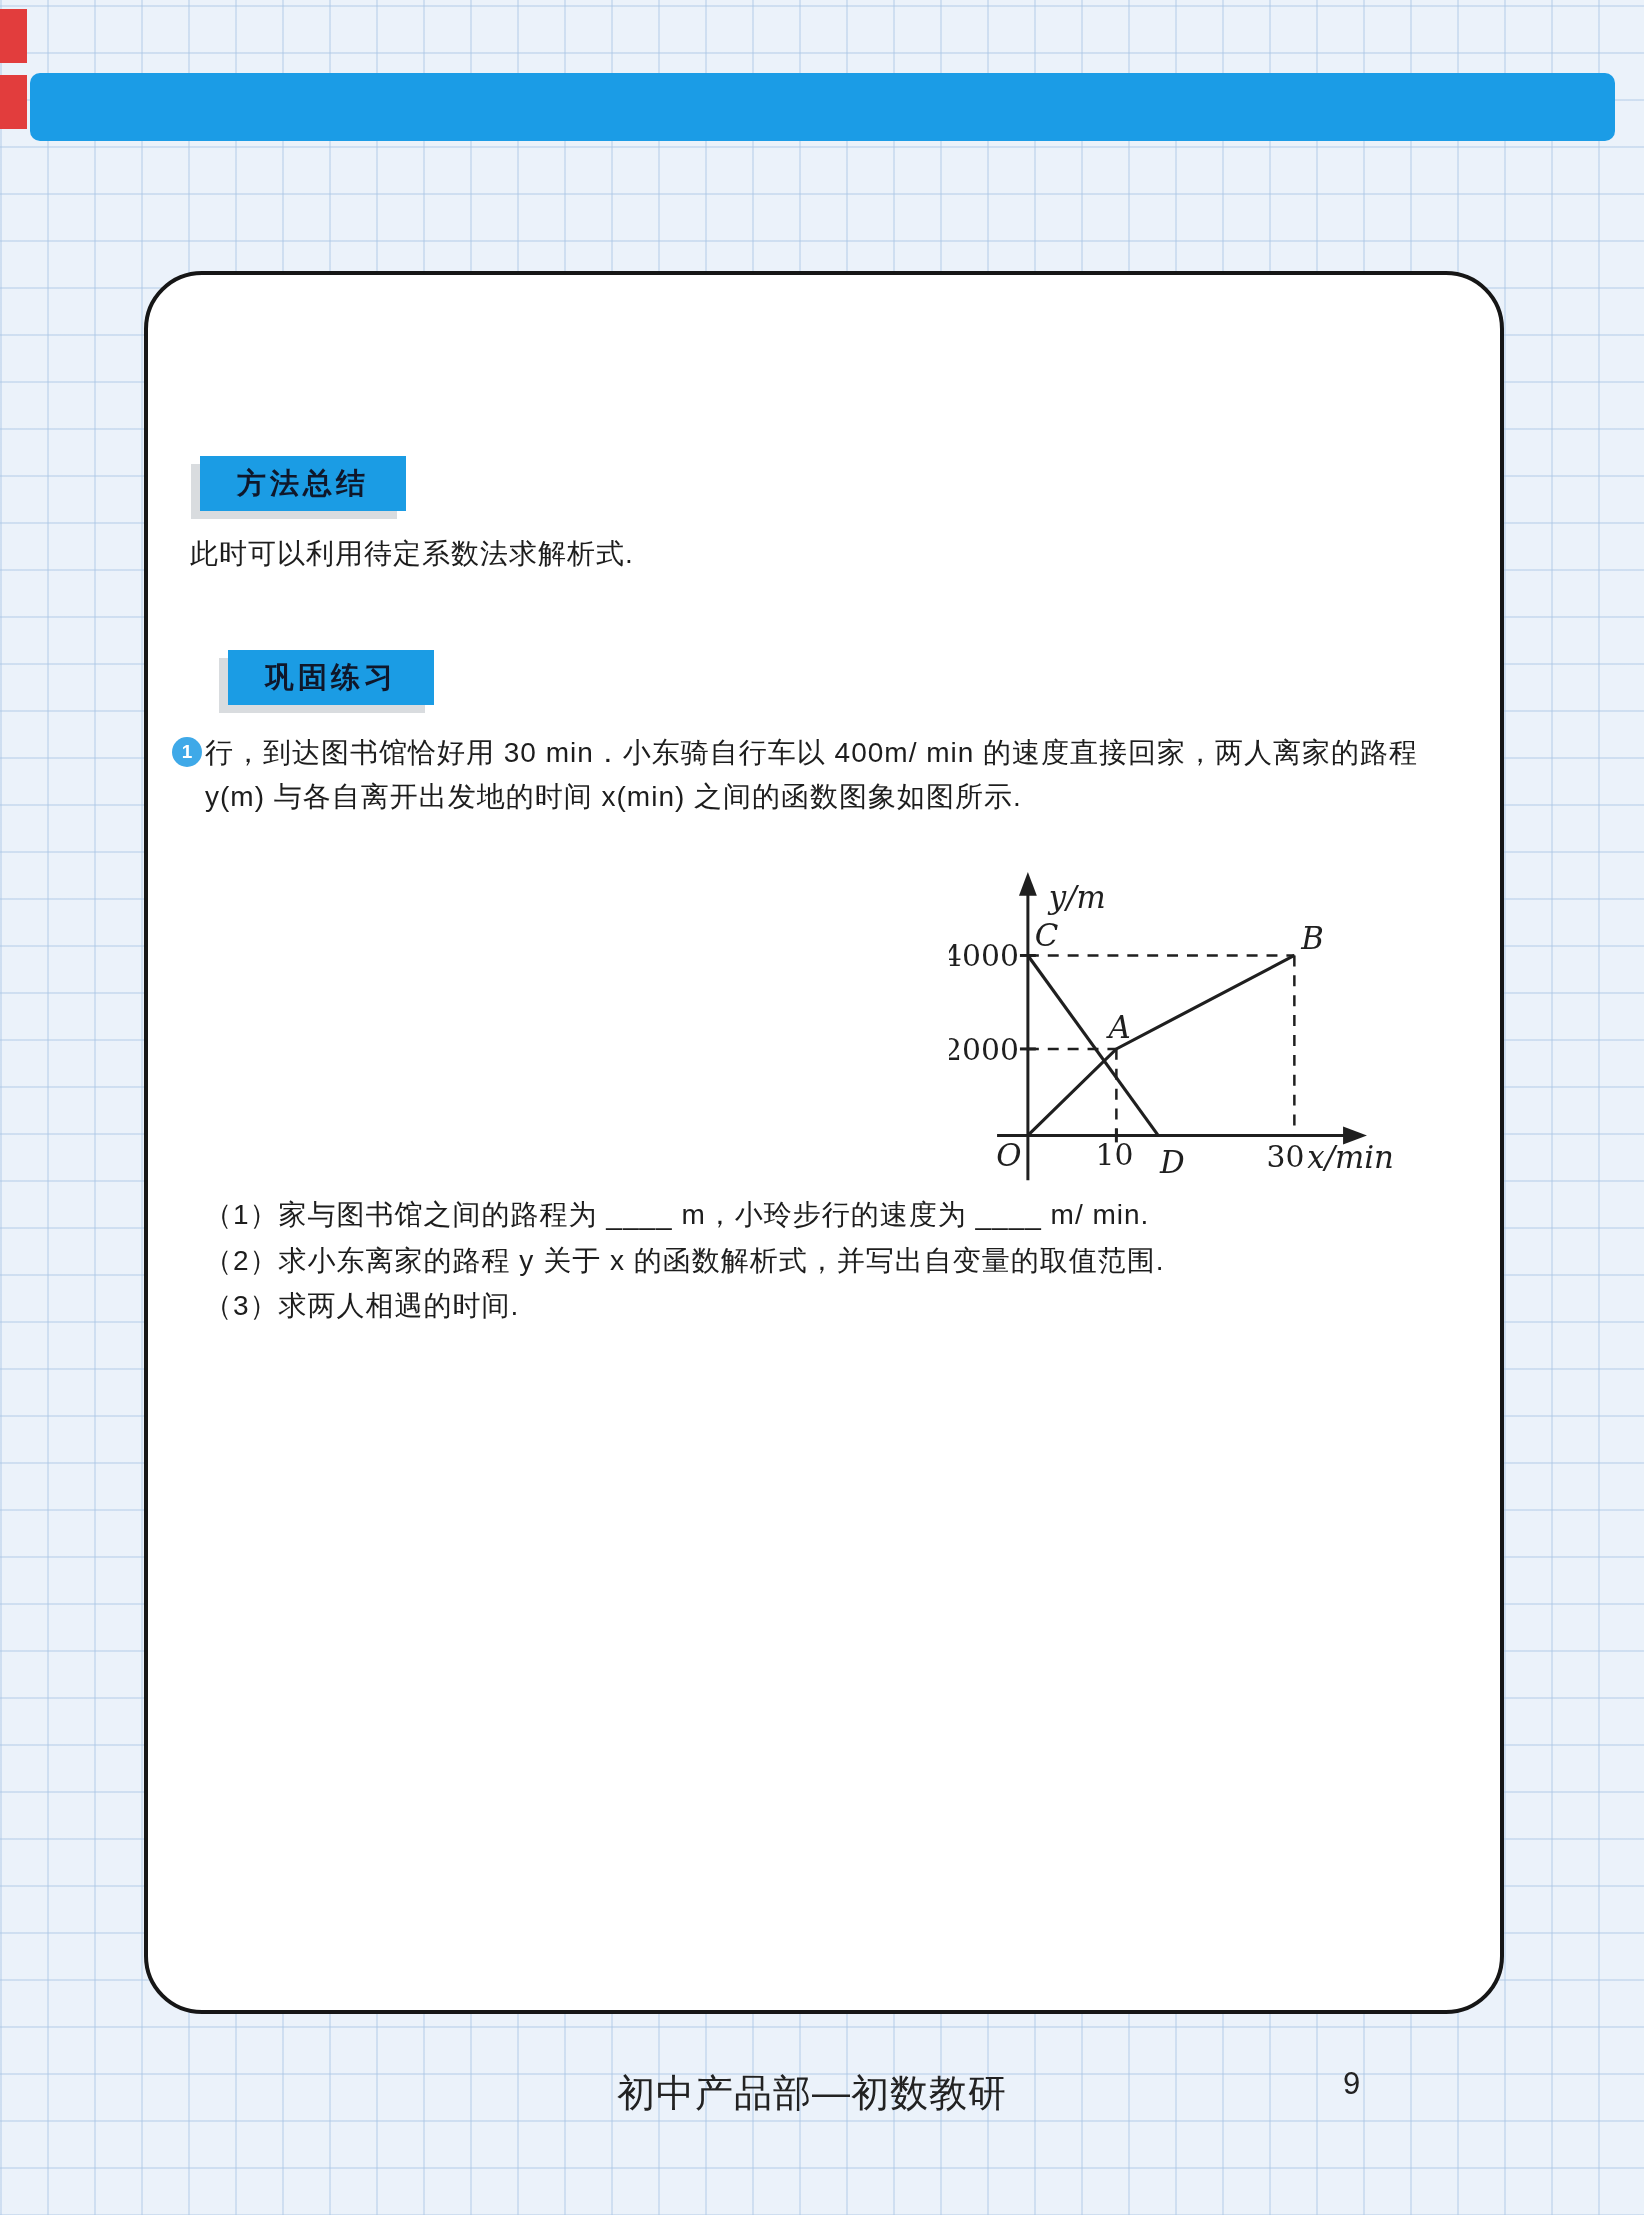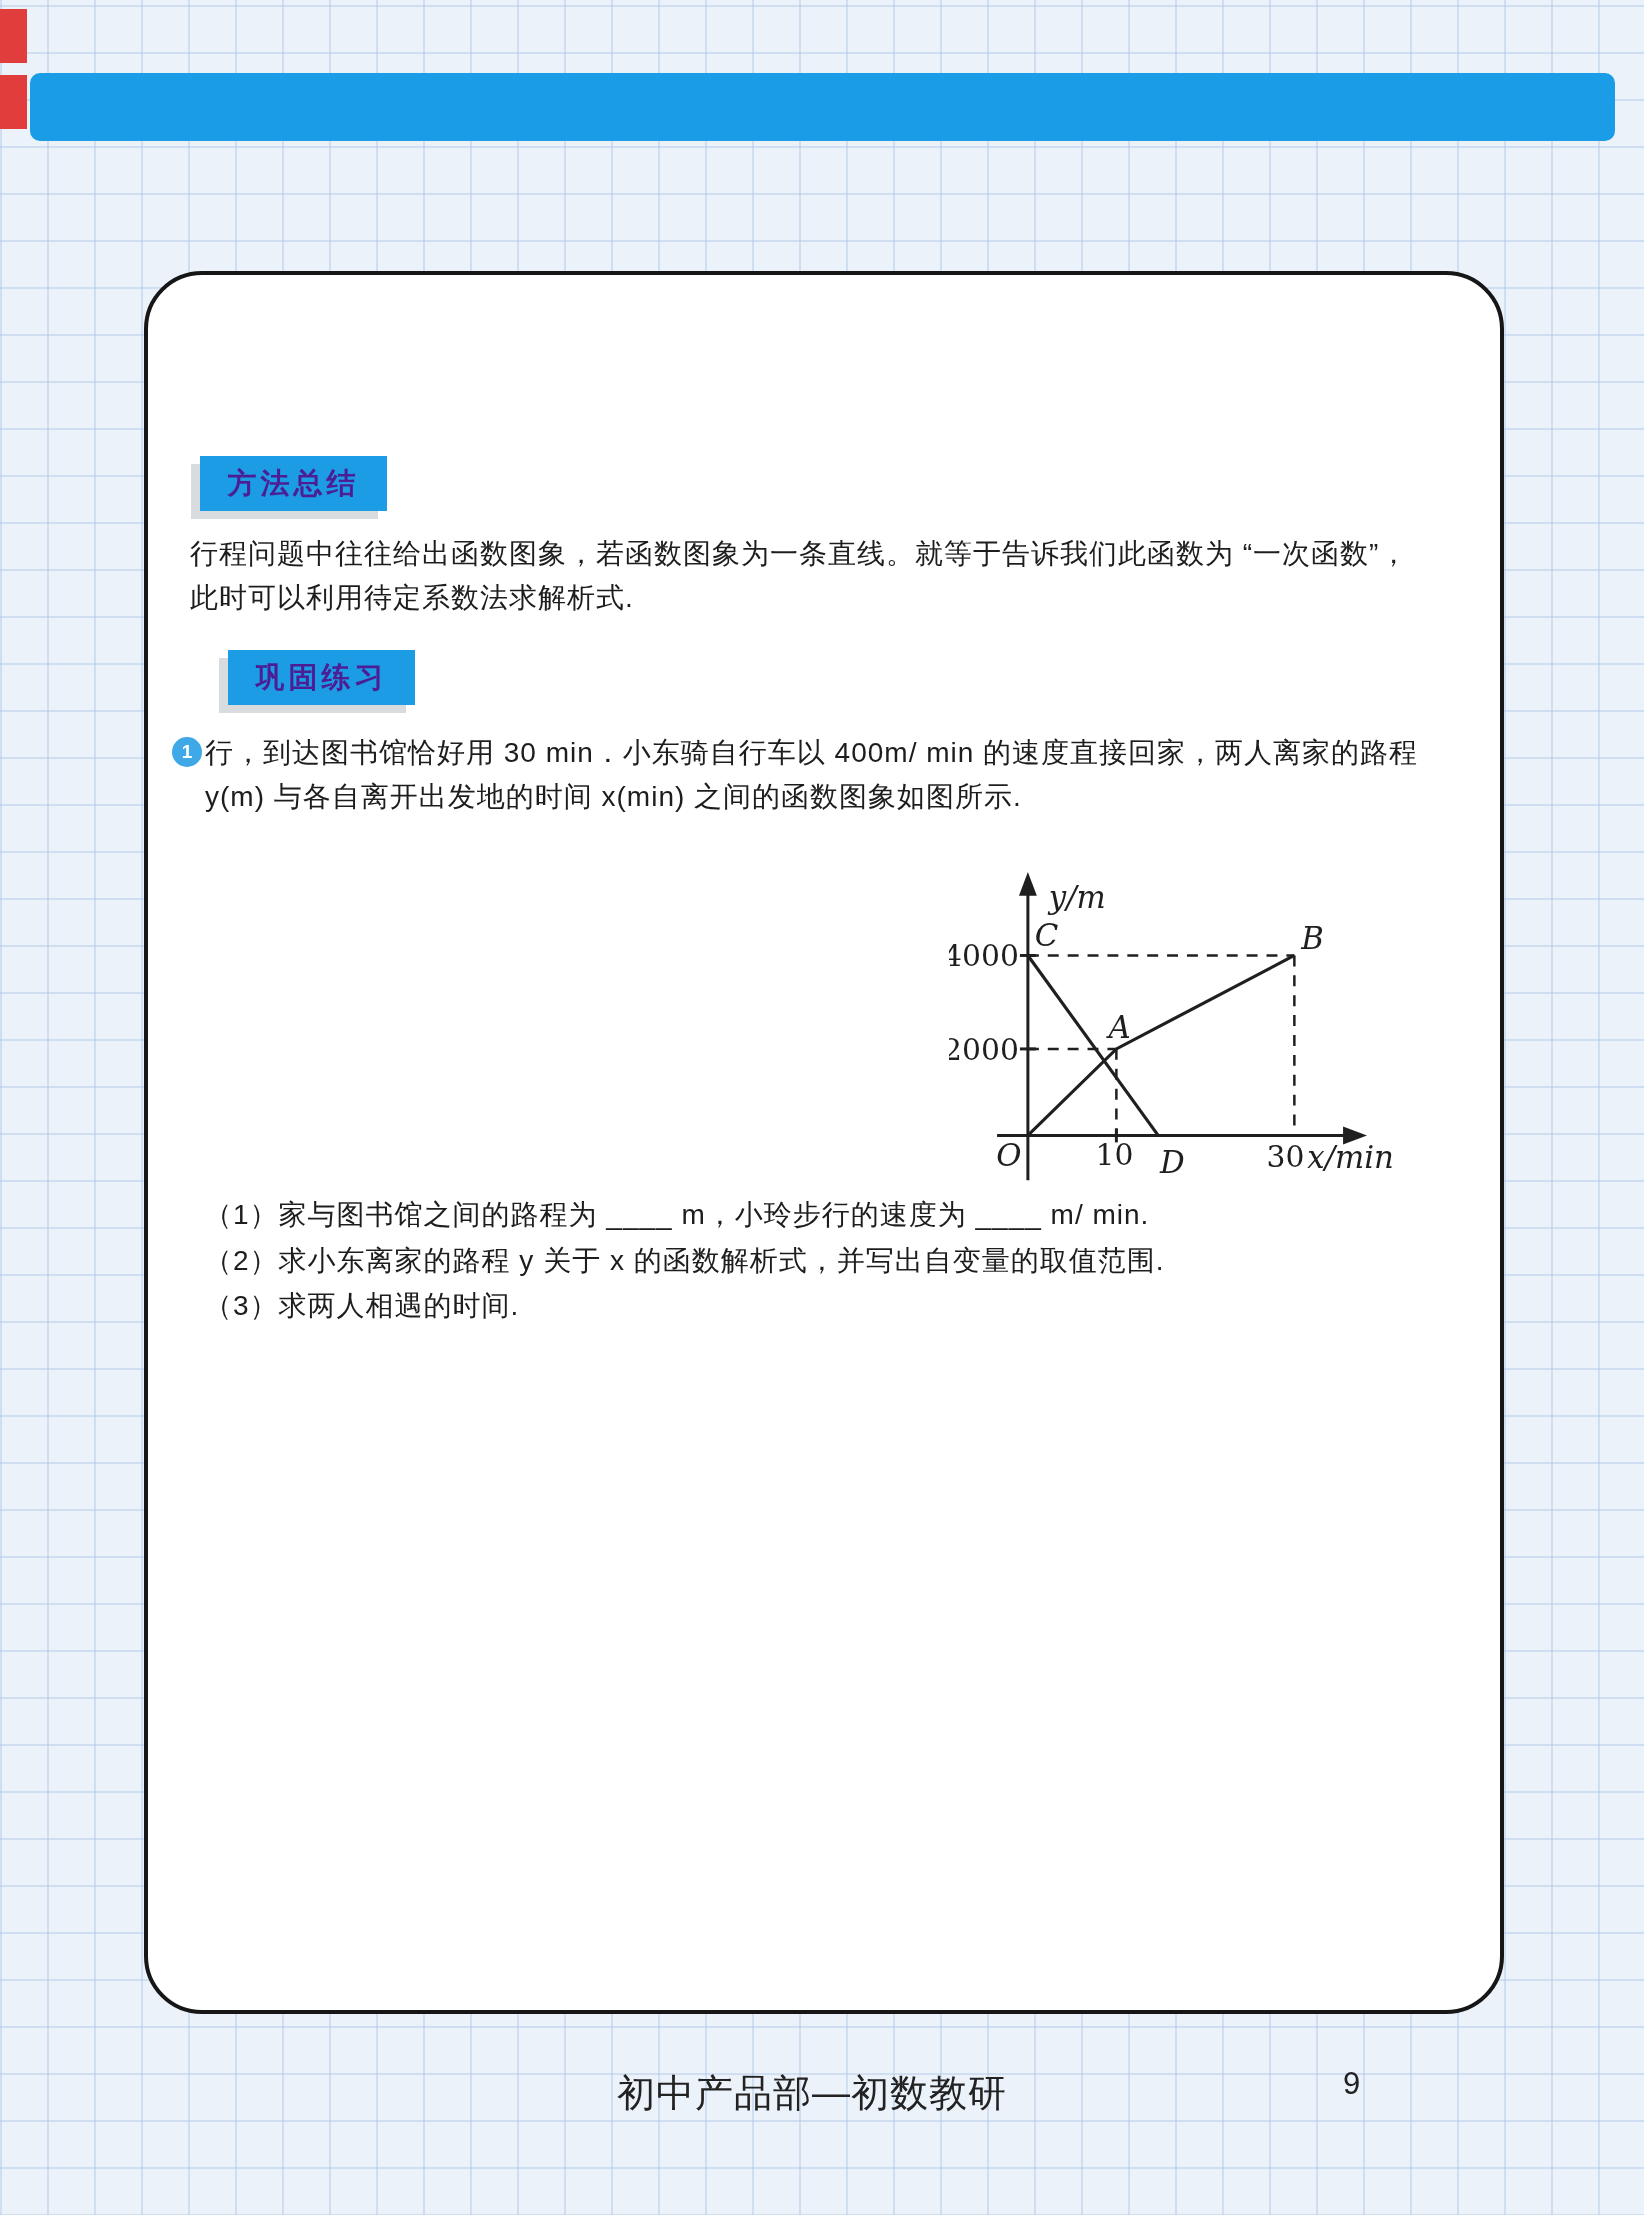"方法总结" .badge { color: #4c1d95 -> #0f172a; width: 187px -> 206px }
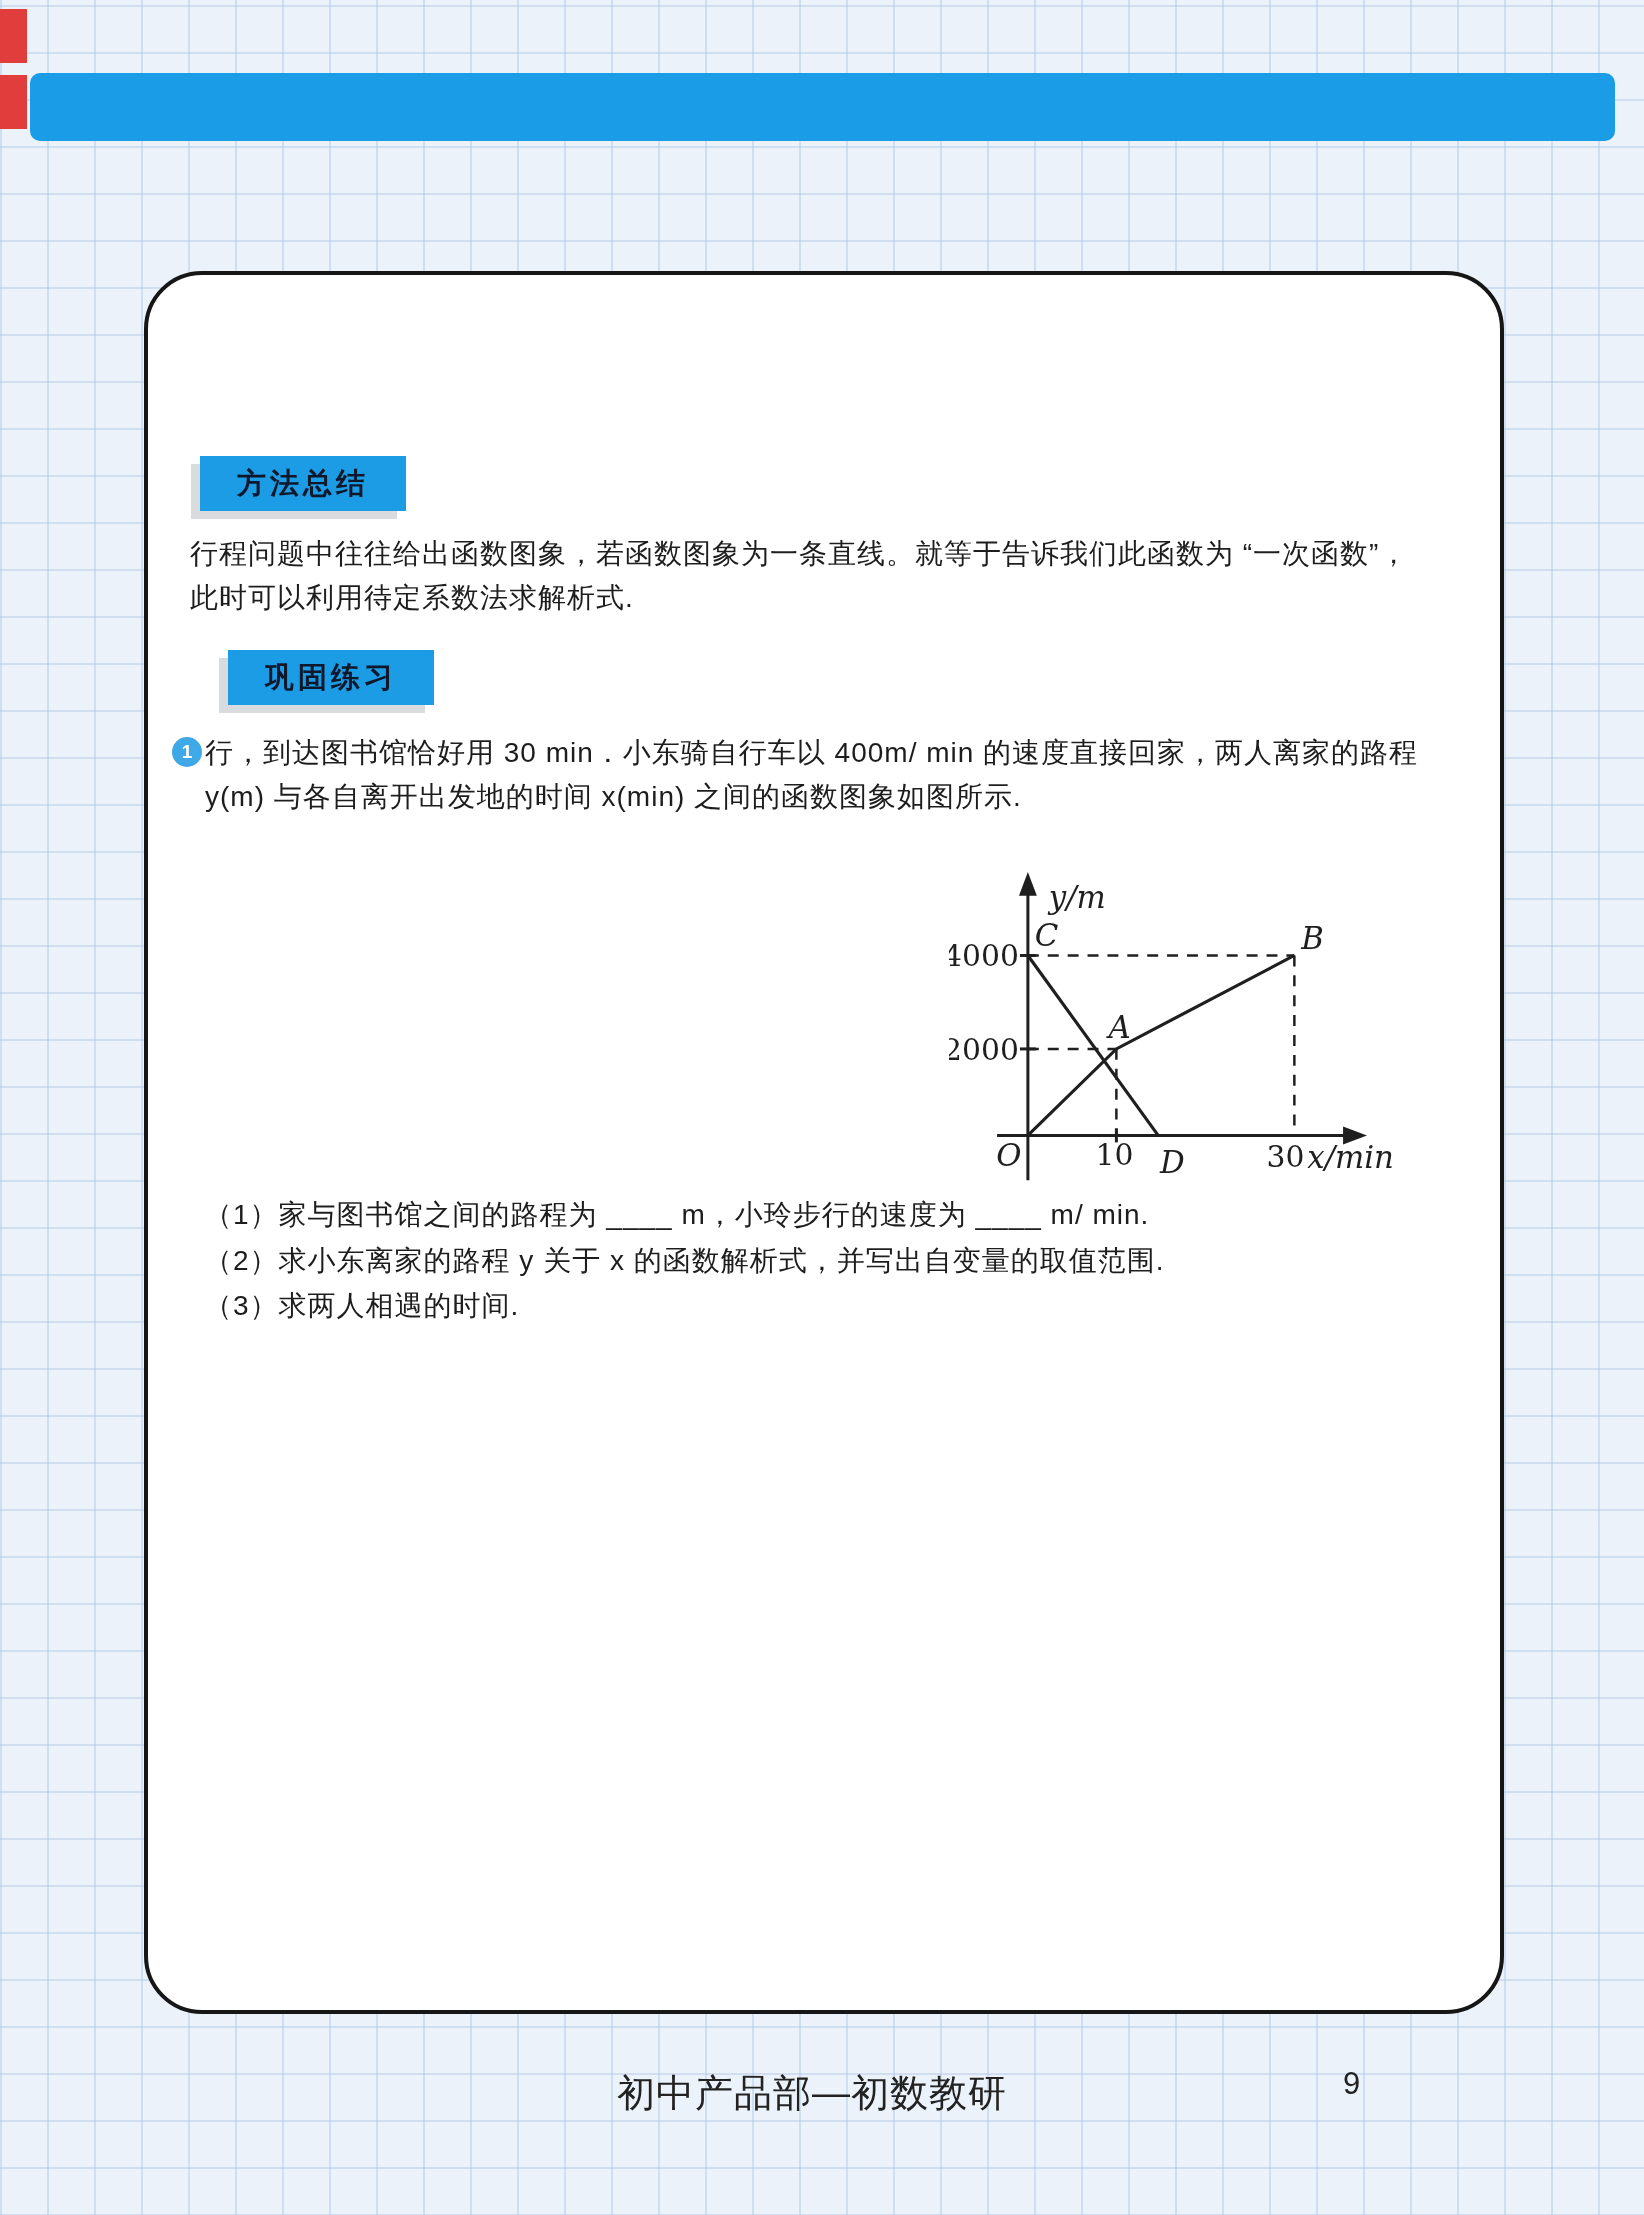"行程问题中往往给出函数图象，若函数图象为一条直线。就等于告诉我们此函数为" div { html: <div>行程问题中往往给出函数图象，若函数图象为一条直线。就等于告诉我们此函数为 “一次函数”，</div> -> none }
